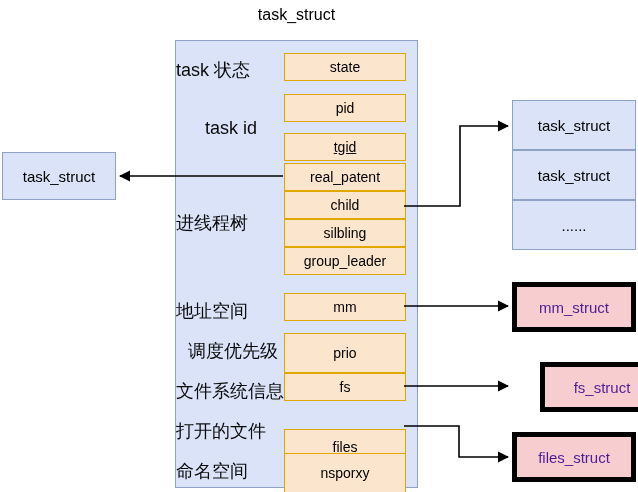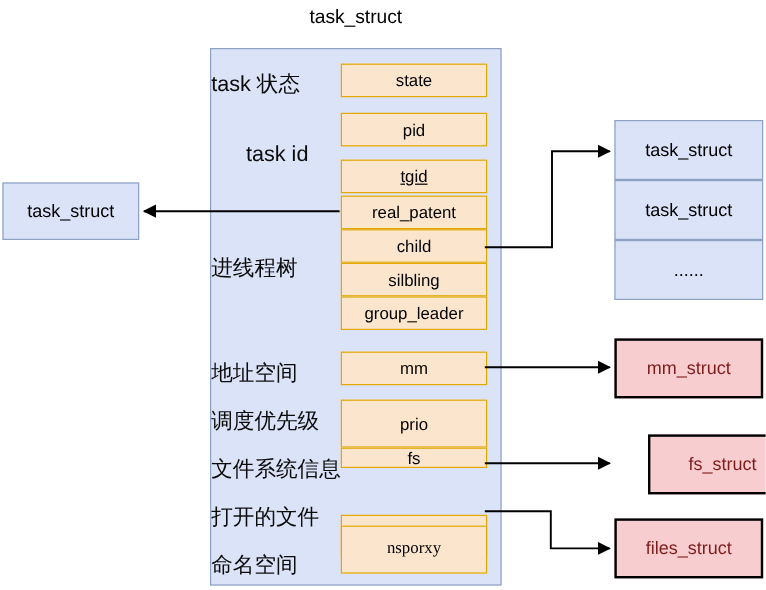"mm_struct" .pink-box { border: 2px solid #000000 -> 5px solid #000000; color: #7f1d1d -> #4c1d95 }
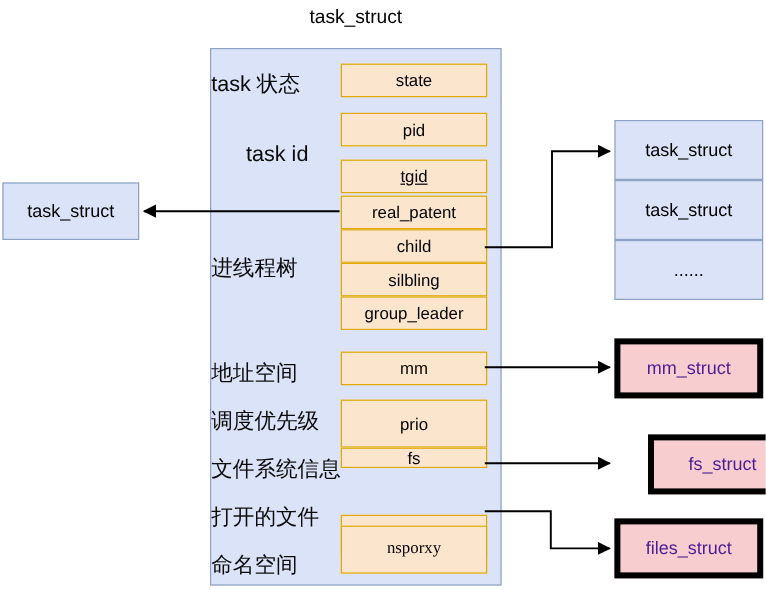"调度优先级" div.abs { padding-left: none -> 12px }
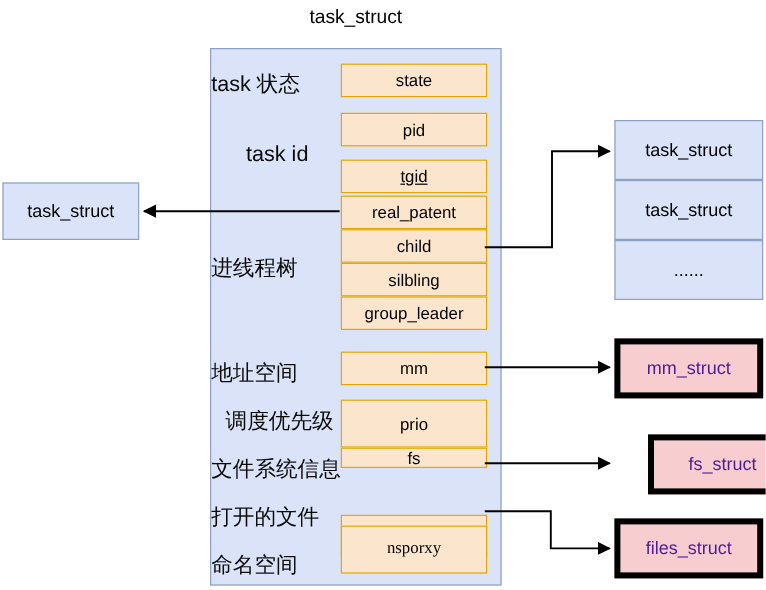"fs" div.abs { height: 17px -> 28px }
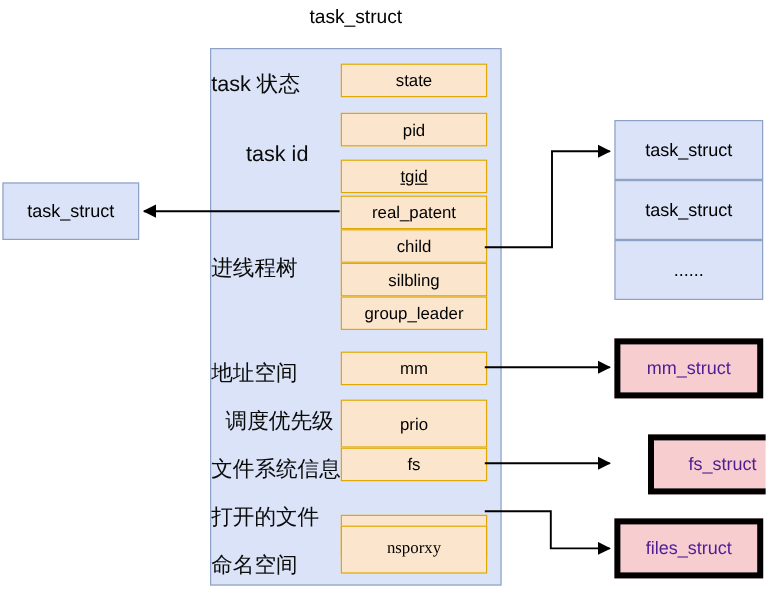"nsporxy" div.abs { font-family: Liberation Serif, serif -> none; top: 397px -> 412px }
